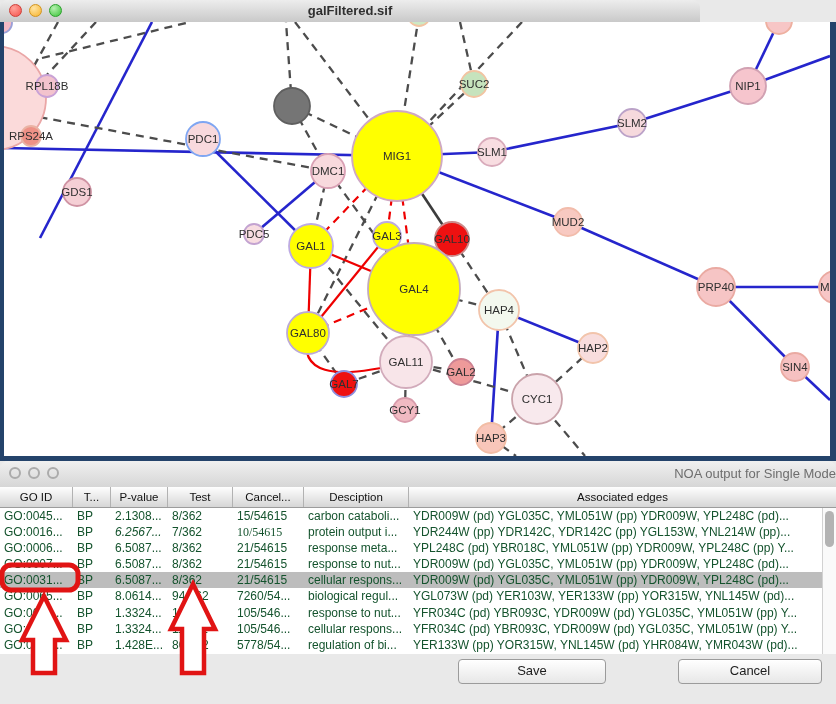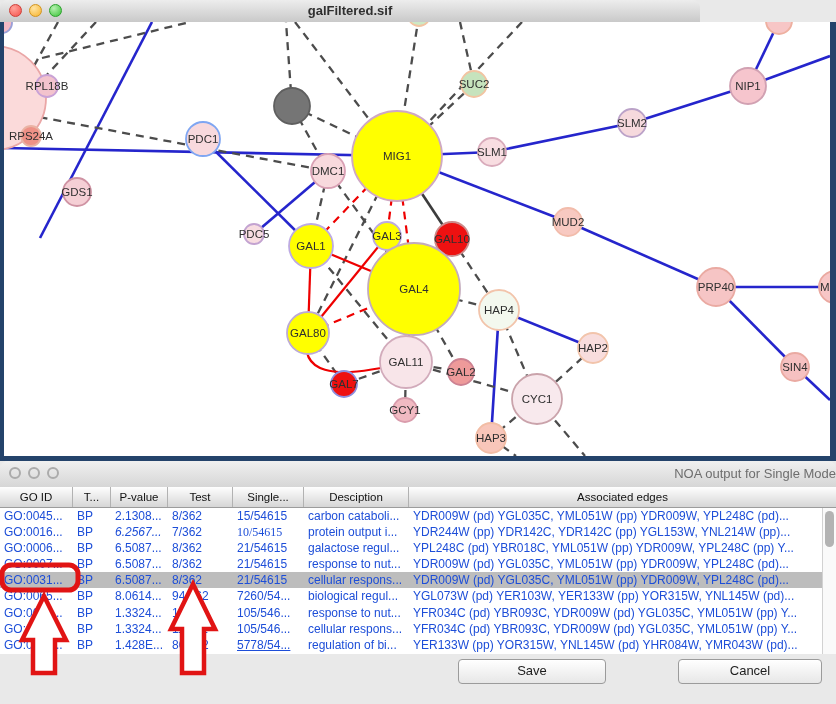"Single..." div.th { text: Single -> Cancel }
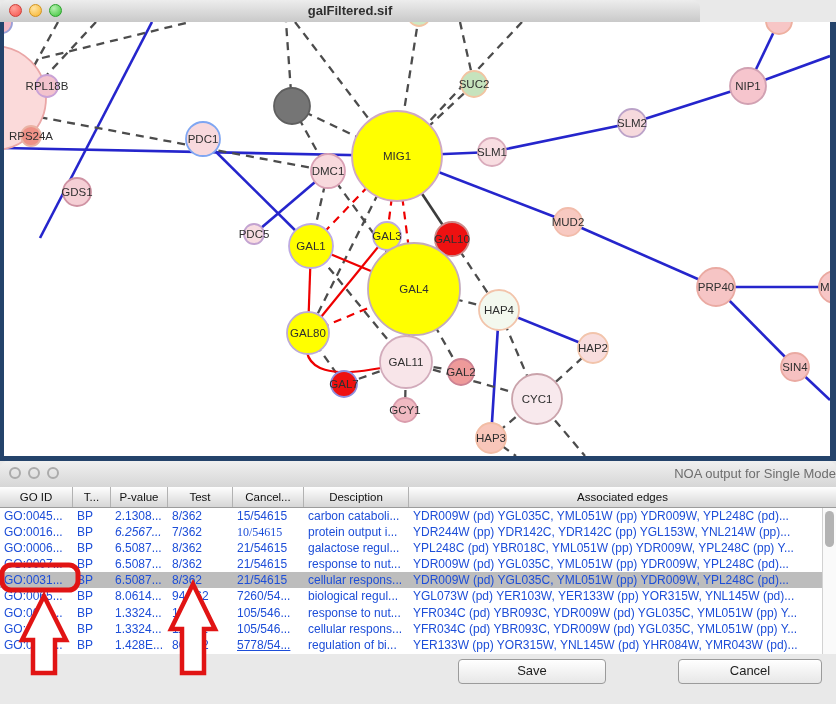"GO:0045..." .tr { color: #1d4ed8 -> #14532d }
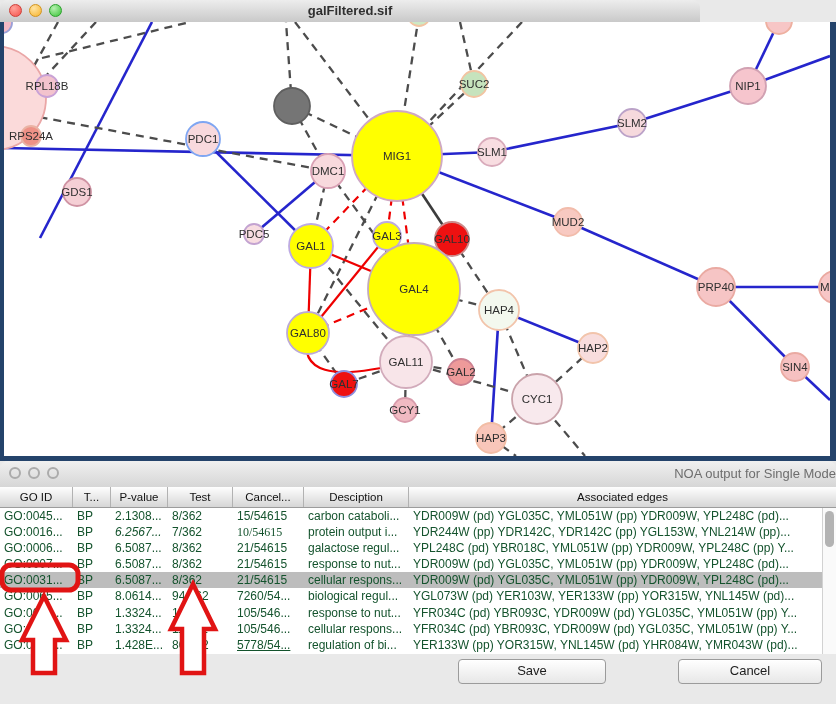"galactose regul..." div.td { text: galactose regul -> response meta }
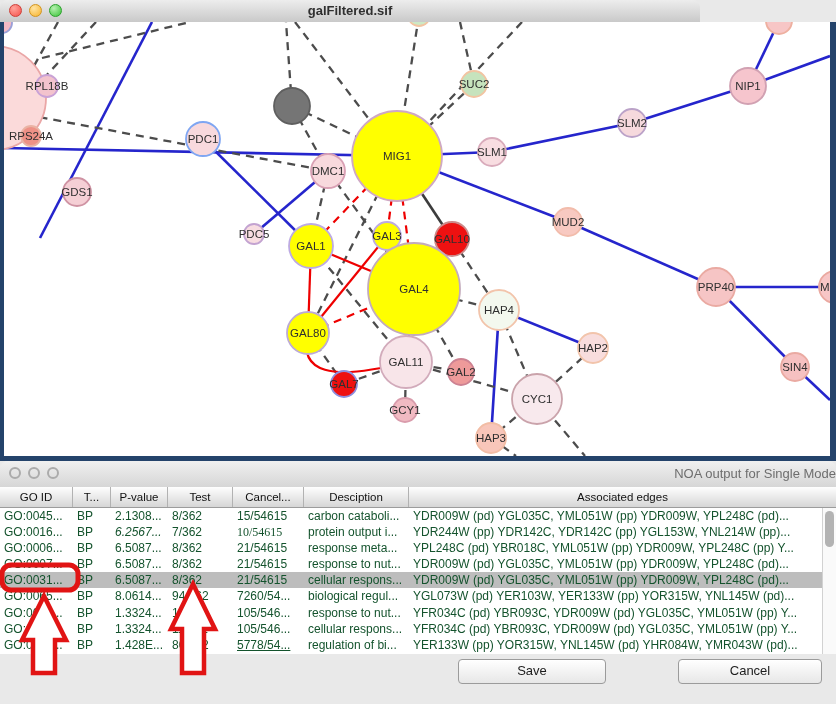"5778/54..." div.td { text-decoration: underline -> none }
